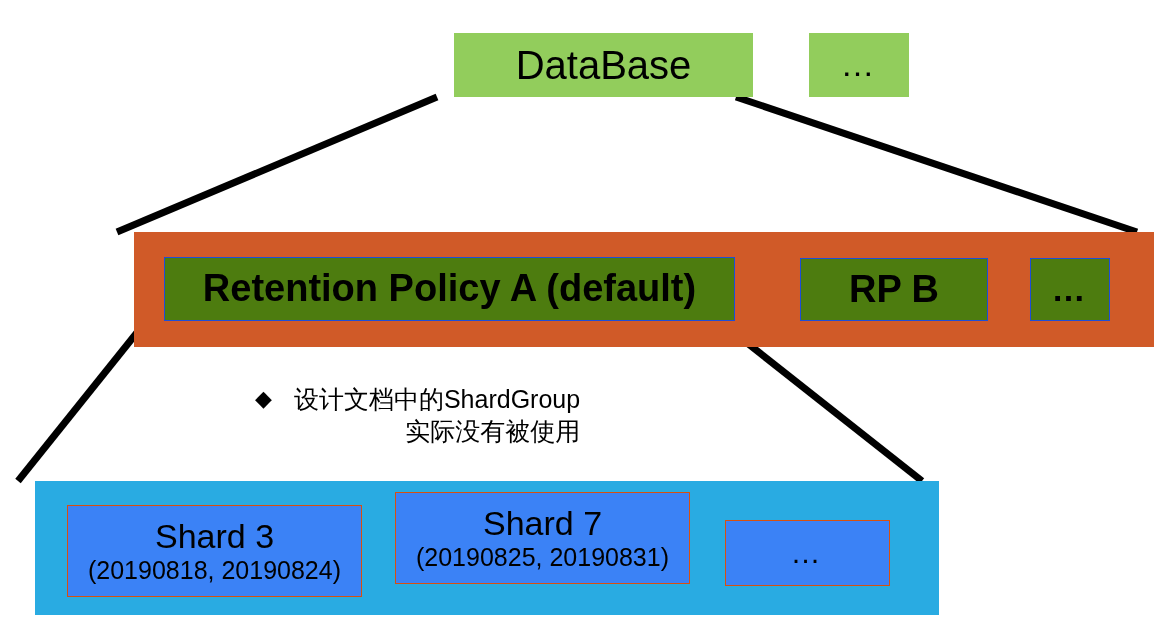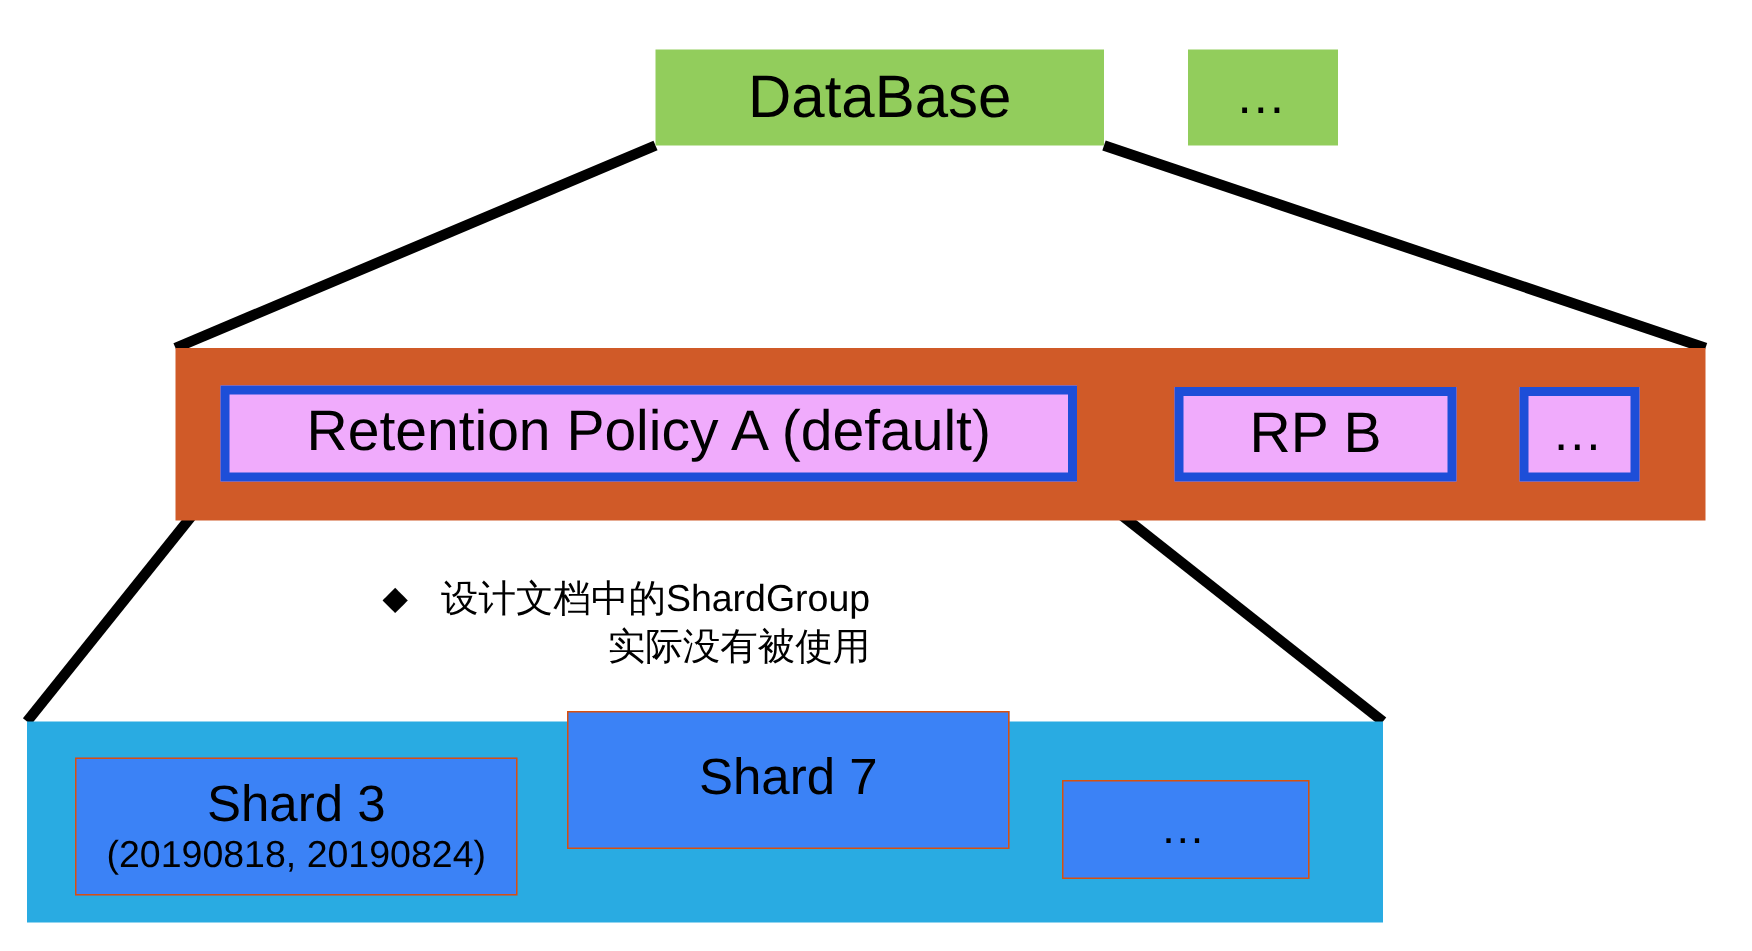"DataBase" .node { margin-left: none -> 17px }
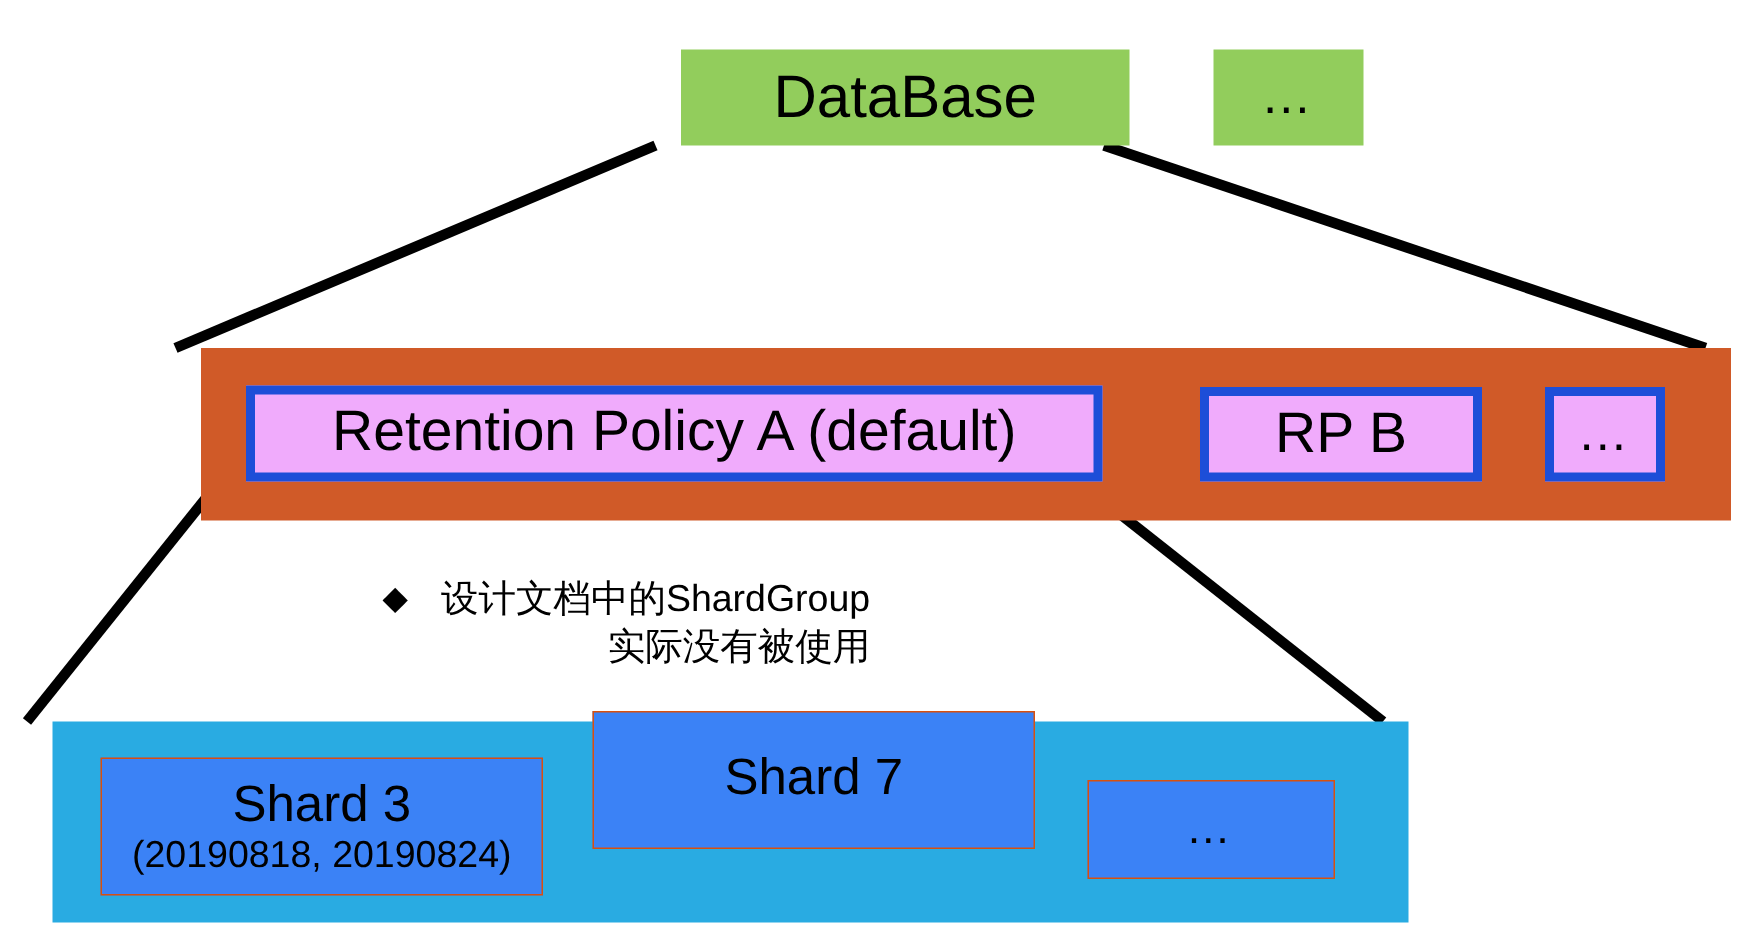"Retention Policy A (default)" .rp-box { background: #f0abfc -> #4d7c0f; border: 6px solid #1d4ed8 -> 1px solid #1d4ed8; font-weight: none -> bold }
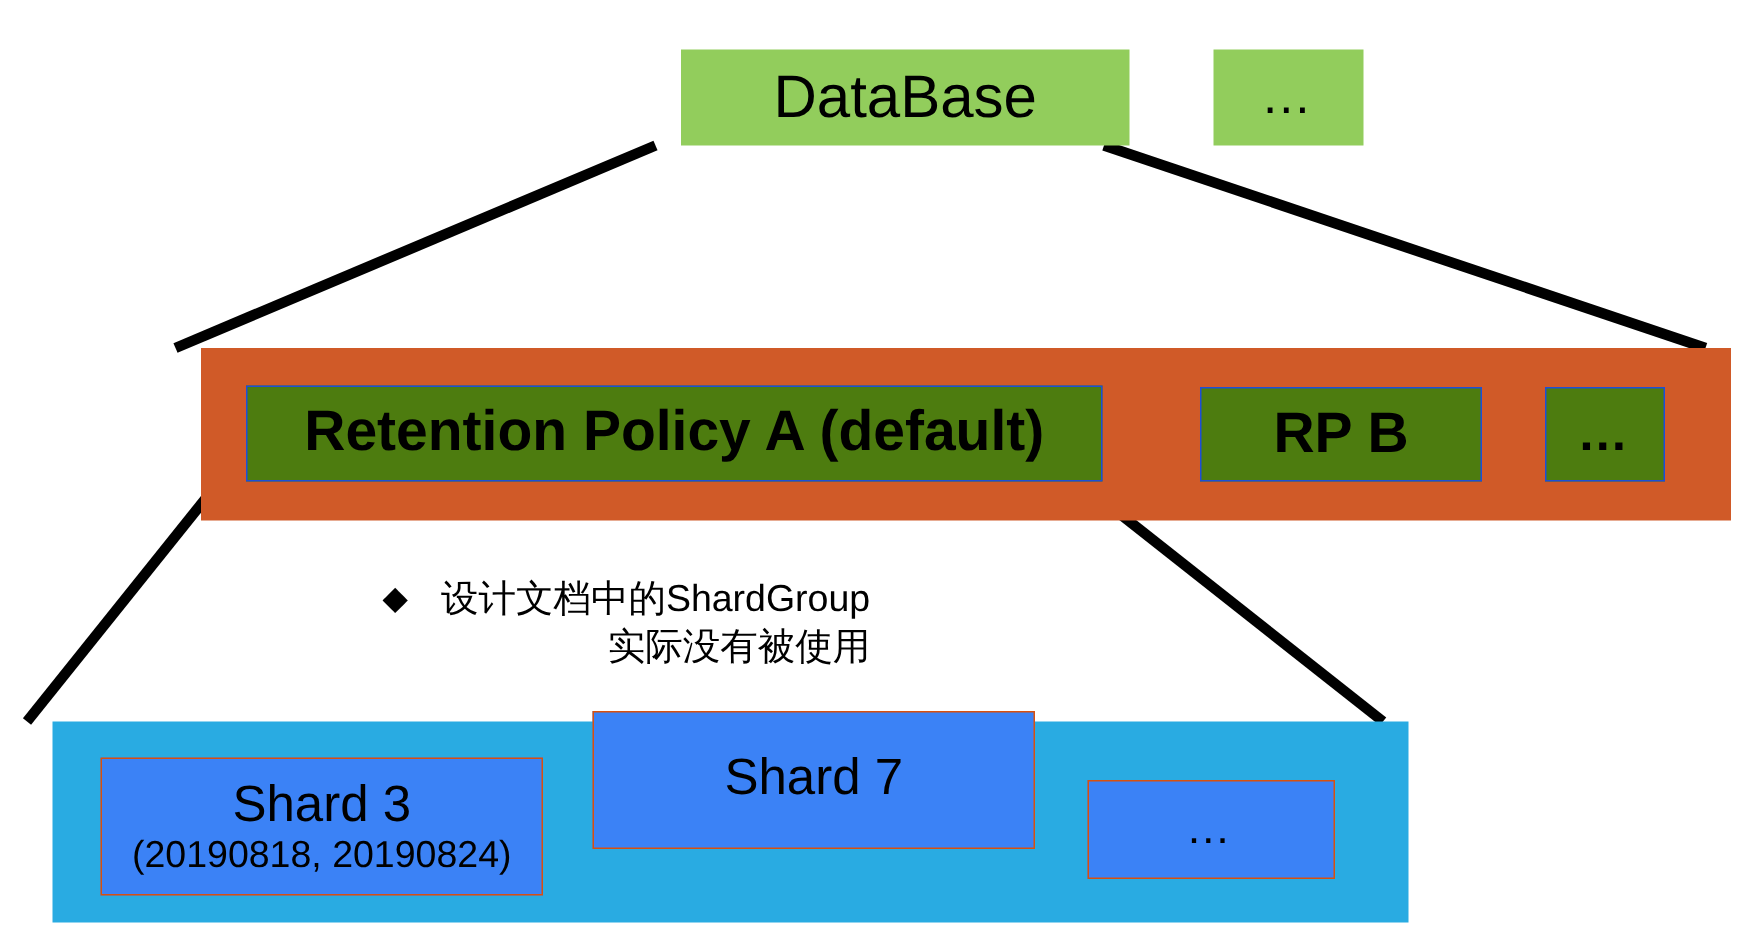"Shard 7" #shard-7 { top: 474px -> 492px }
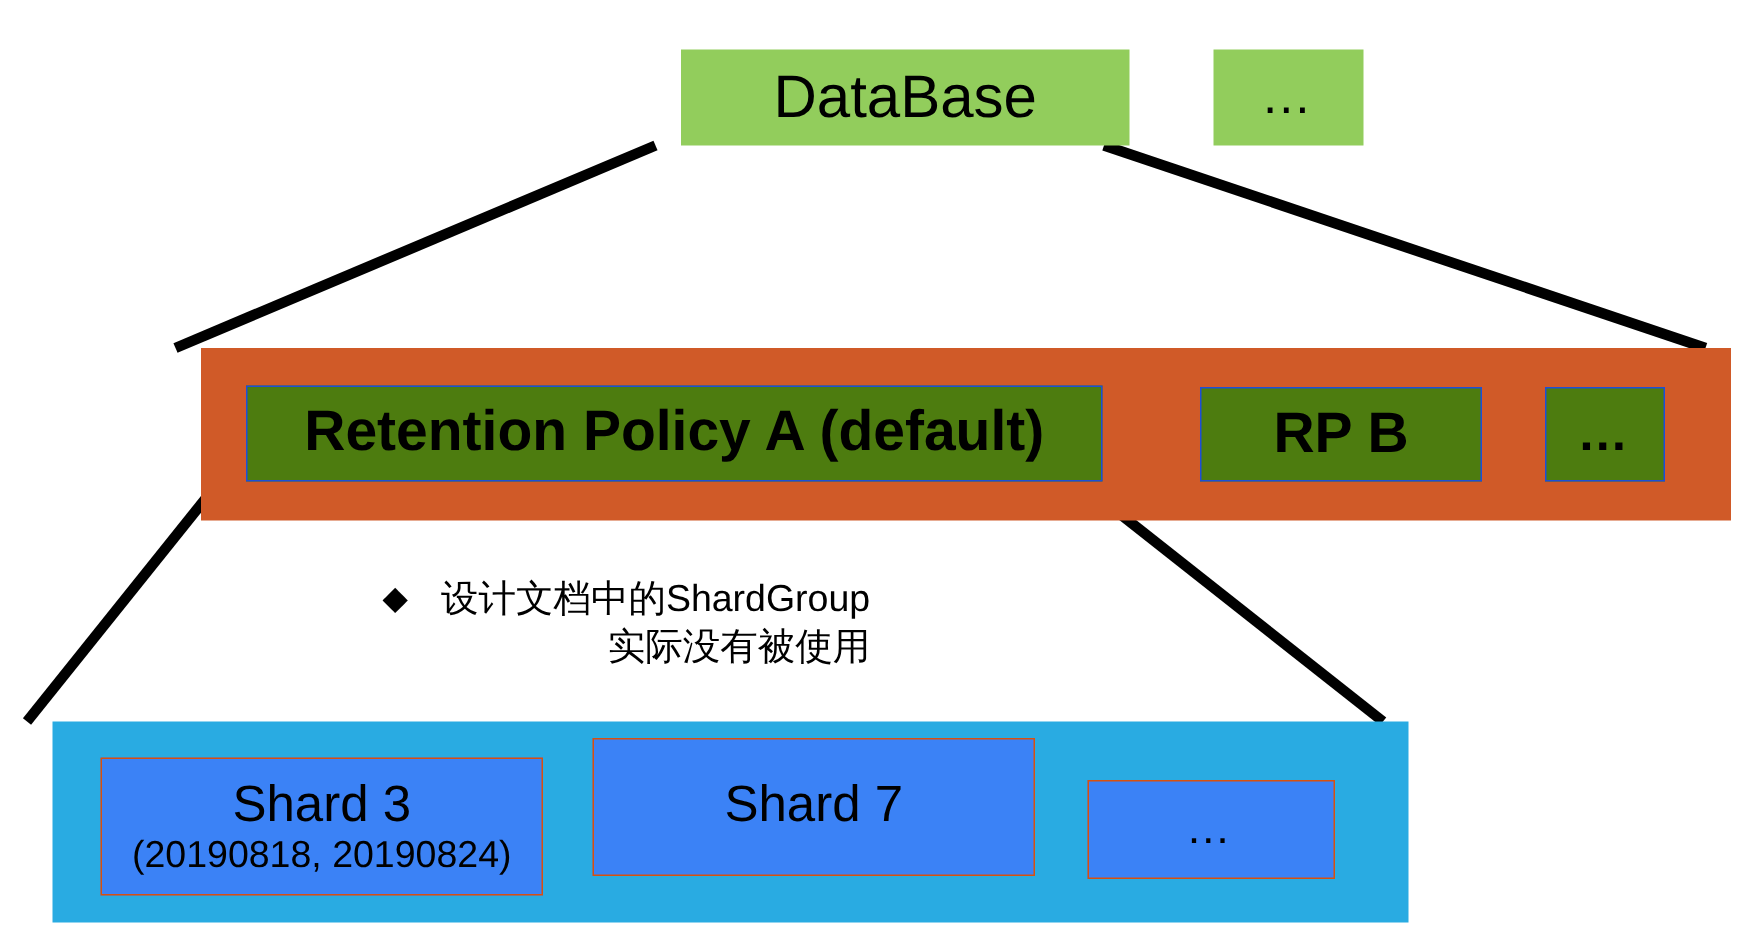"(20190825, 20190831)" span.shard-range { html: none -> <span>(20190825, 20190831)</span> }
